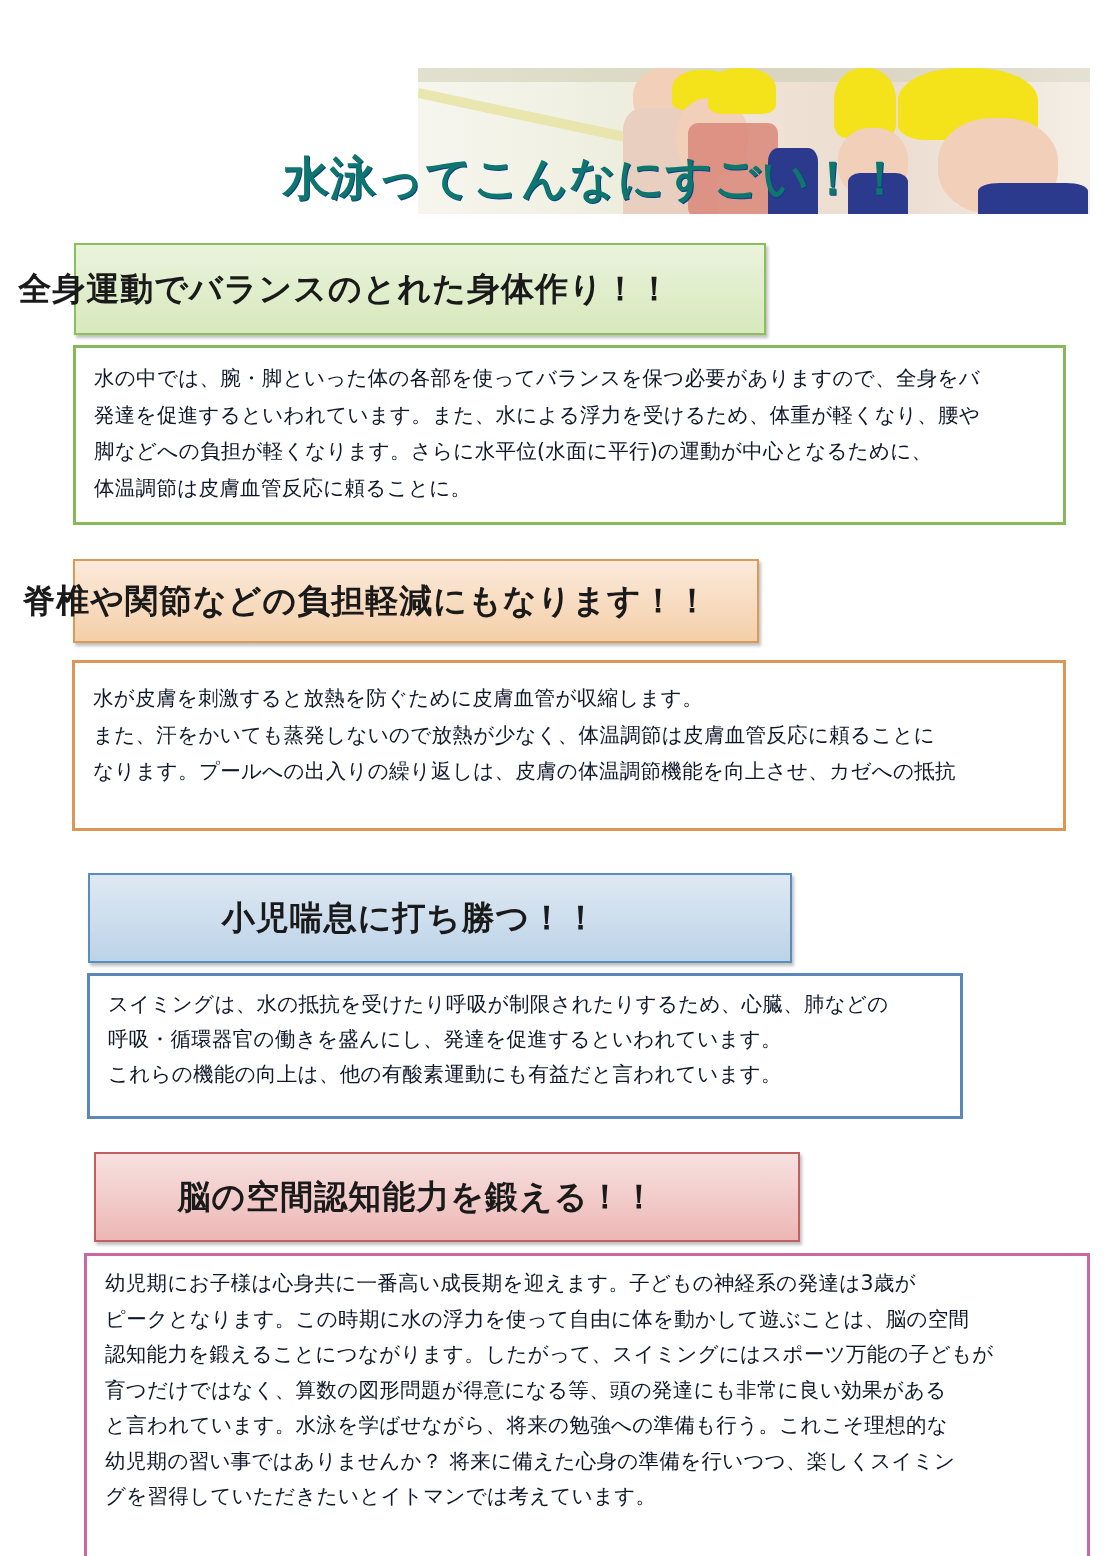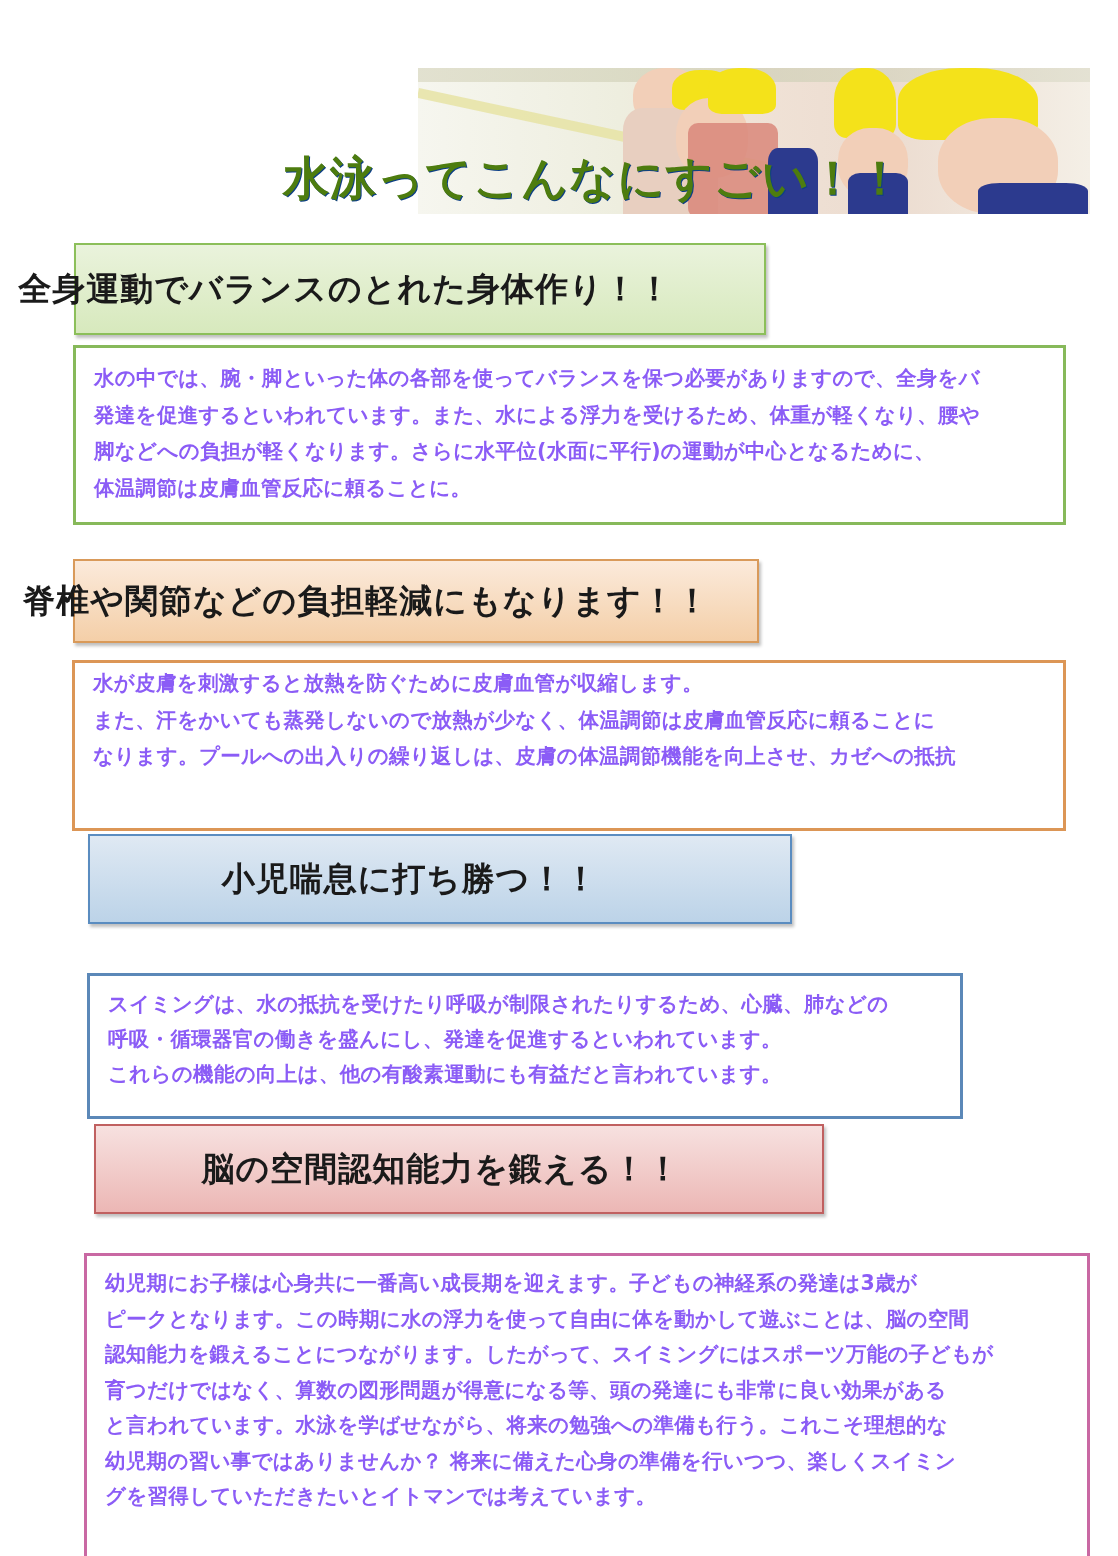"水泳ってこんなにすごい！！" .main-title { color: #4d7c0f -> #0f766e }
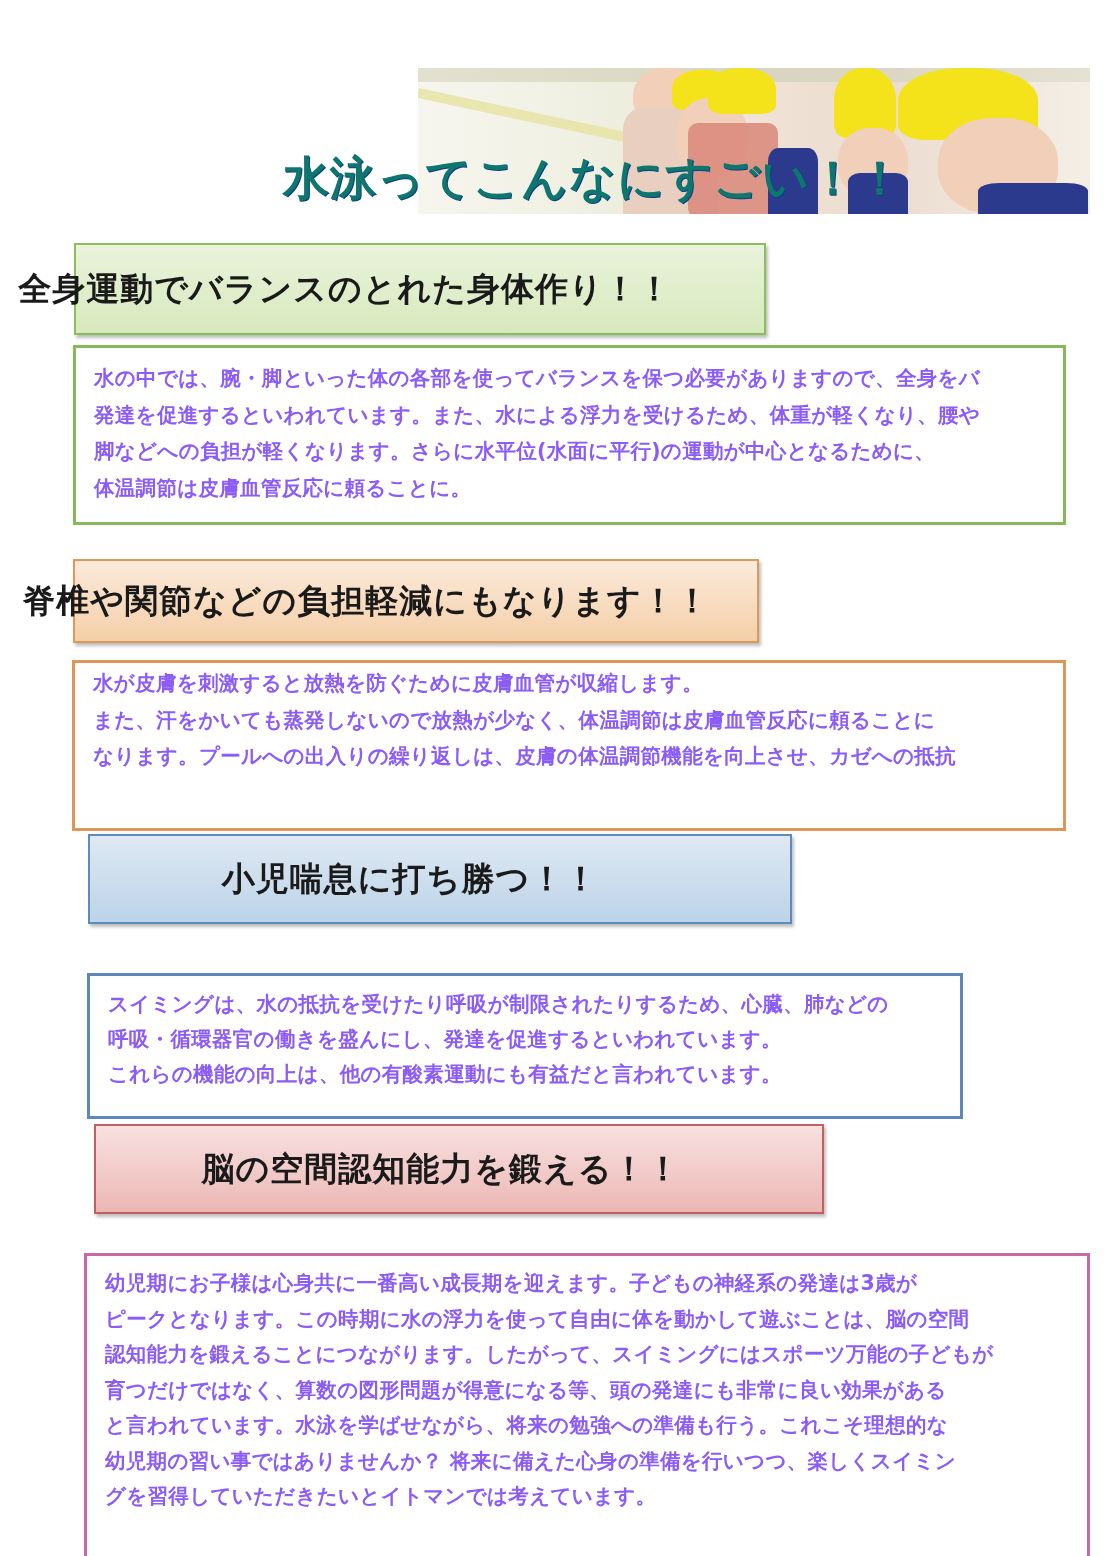"水の中では、腕・脚といった体の各部を使ってバランスを保つ必要がありますので、全身" .body-box { color: #8b5cf6 -> #0f172a; font-weight: bold -> normal }
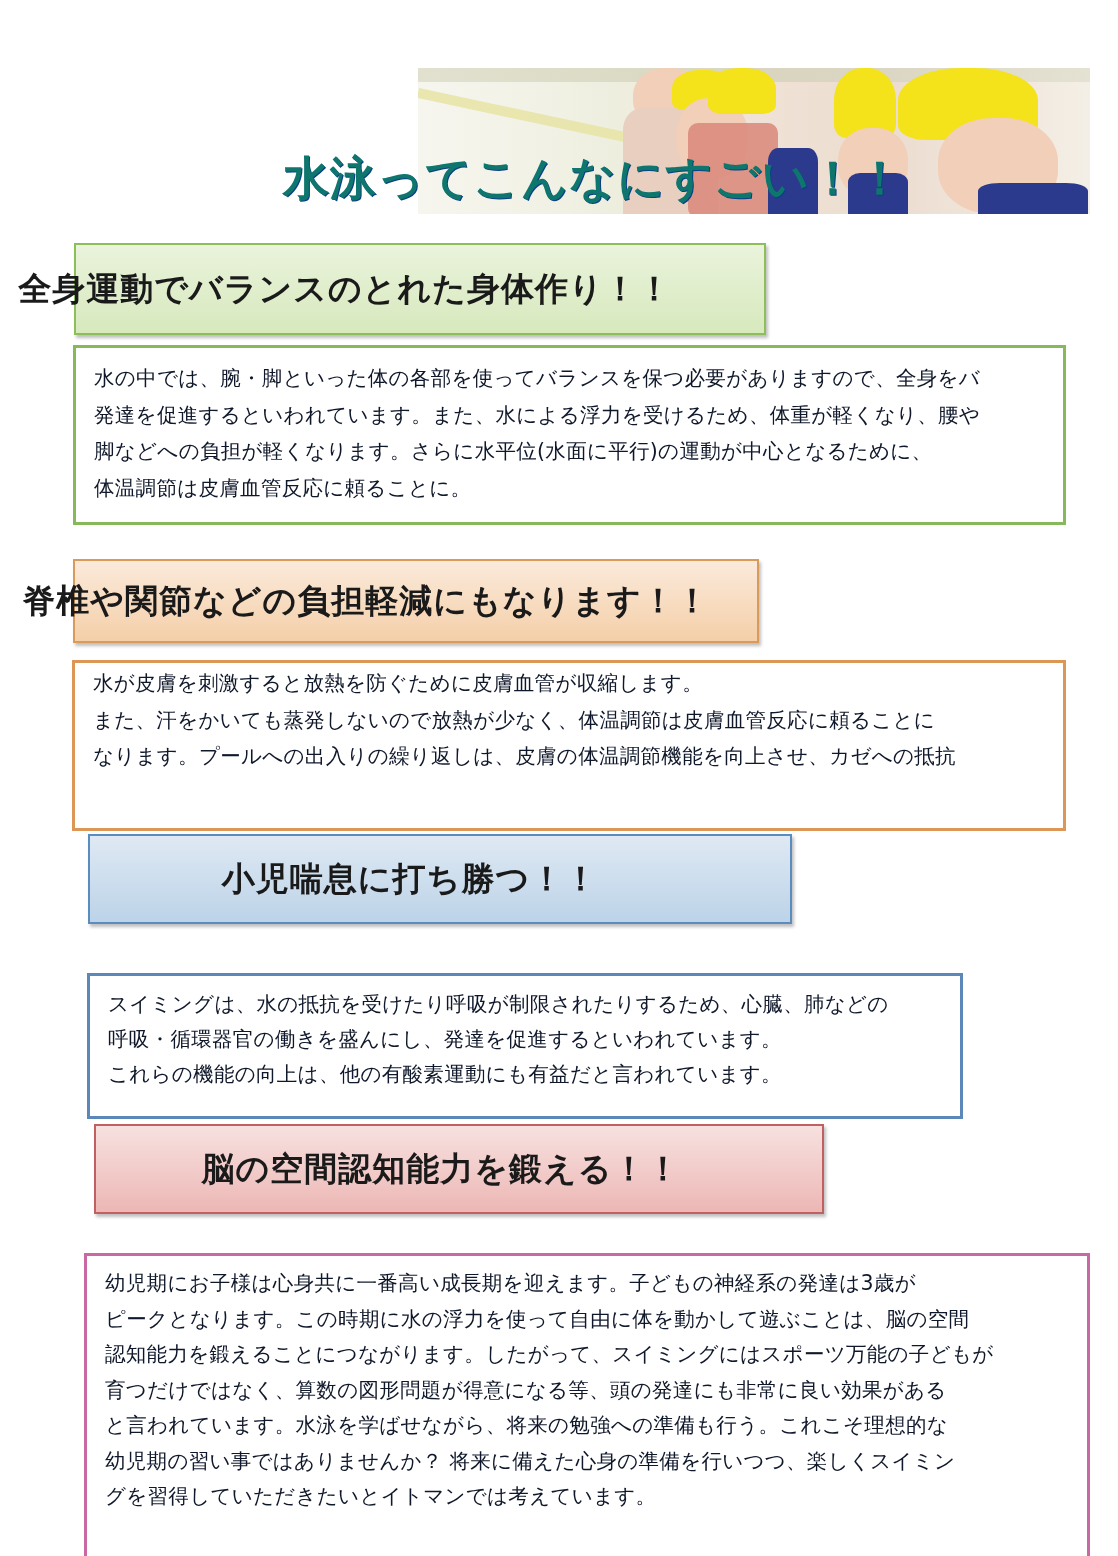"水が皮膚を刺激すると放熱を防ぐために皮膚血管が収縮します。" .b-orange { padding: 2px 0 0 18px -> 17px 0 0 18px }
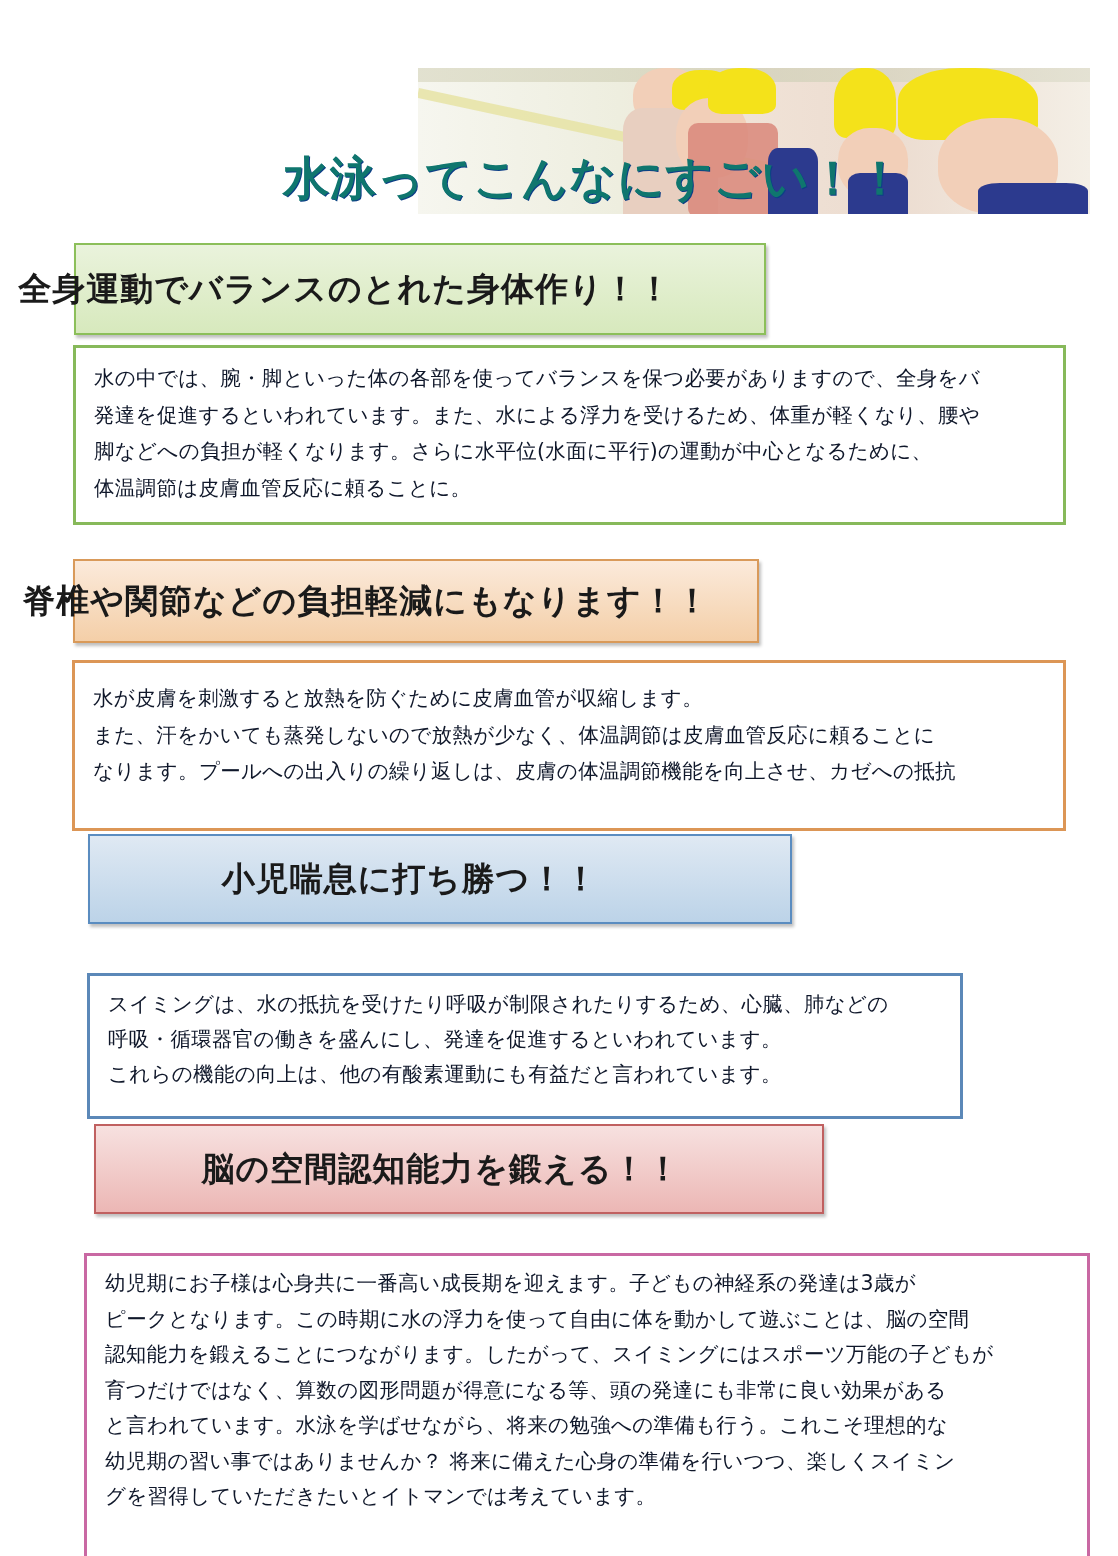"小児喘息に打ち勝つ！！" .h-blue { top: 834px -> 873px }
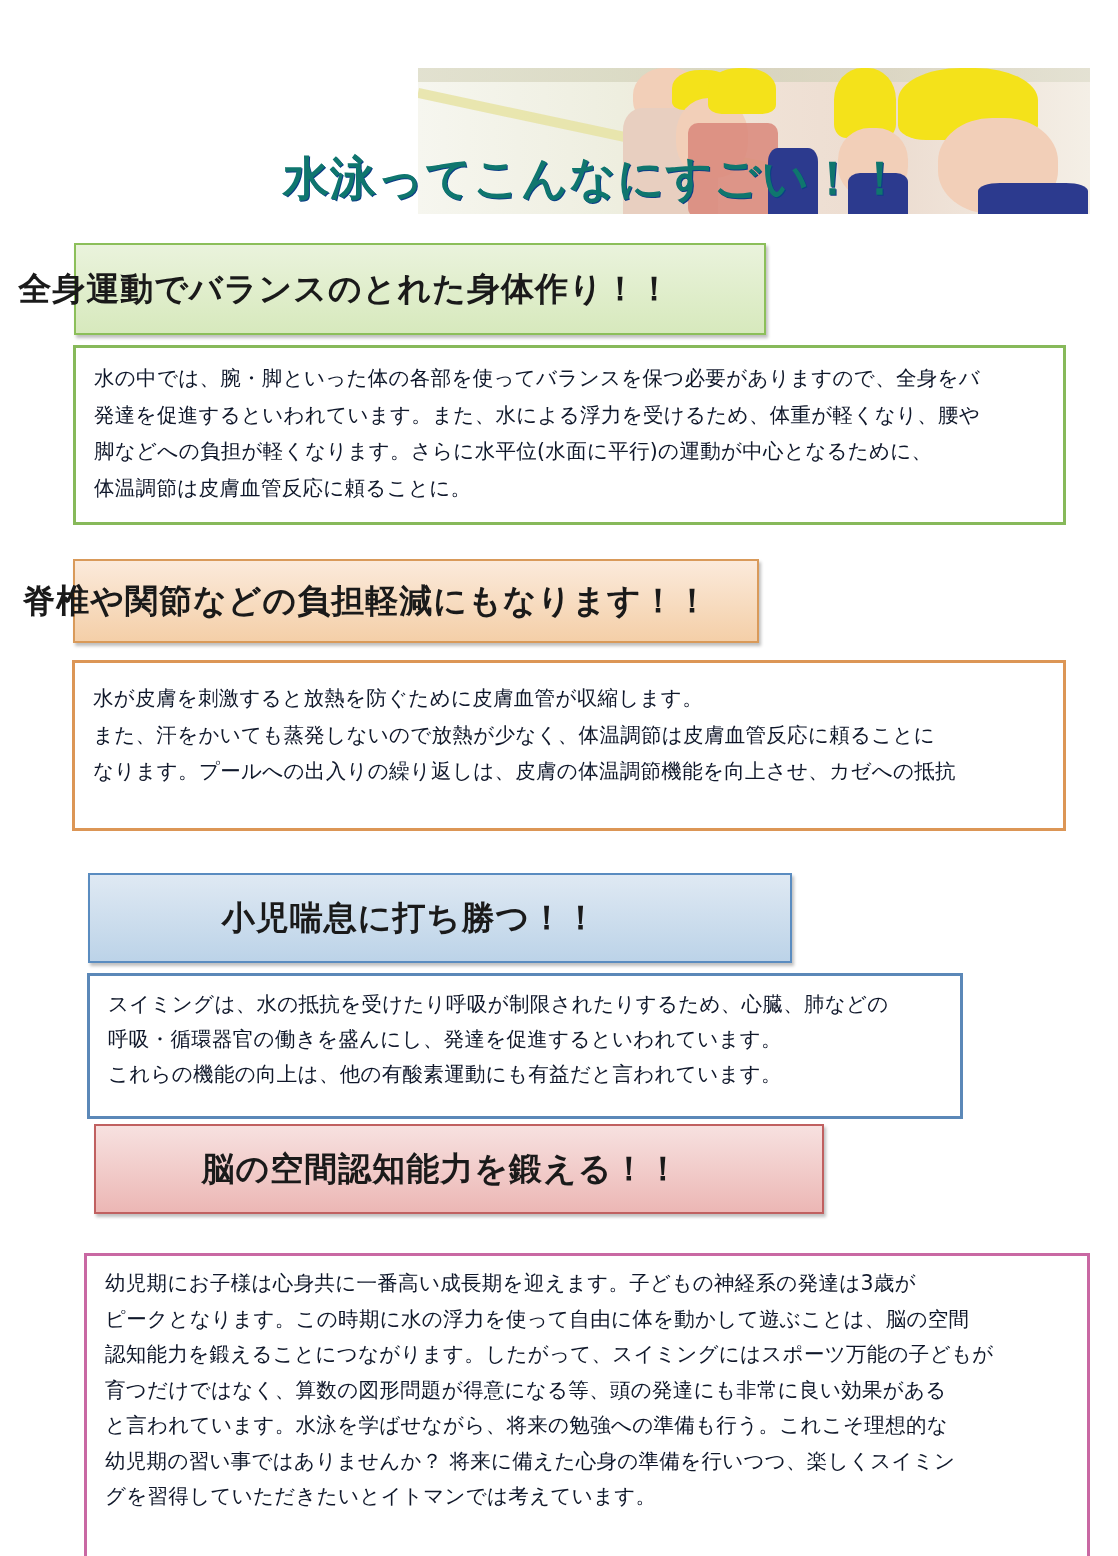"脳の空間認知能力を鍛える！！" .h-pink { padding-left: 24px -> none; top: 1124px -> 1152px }
